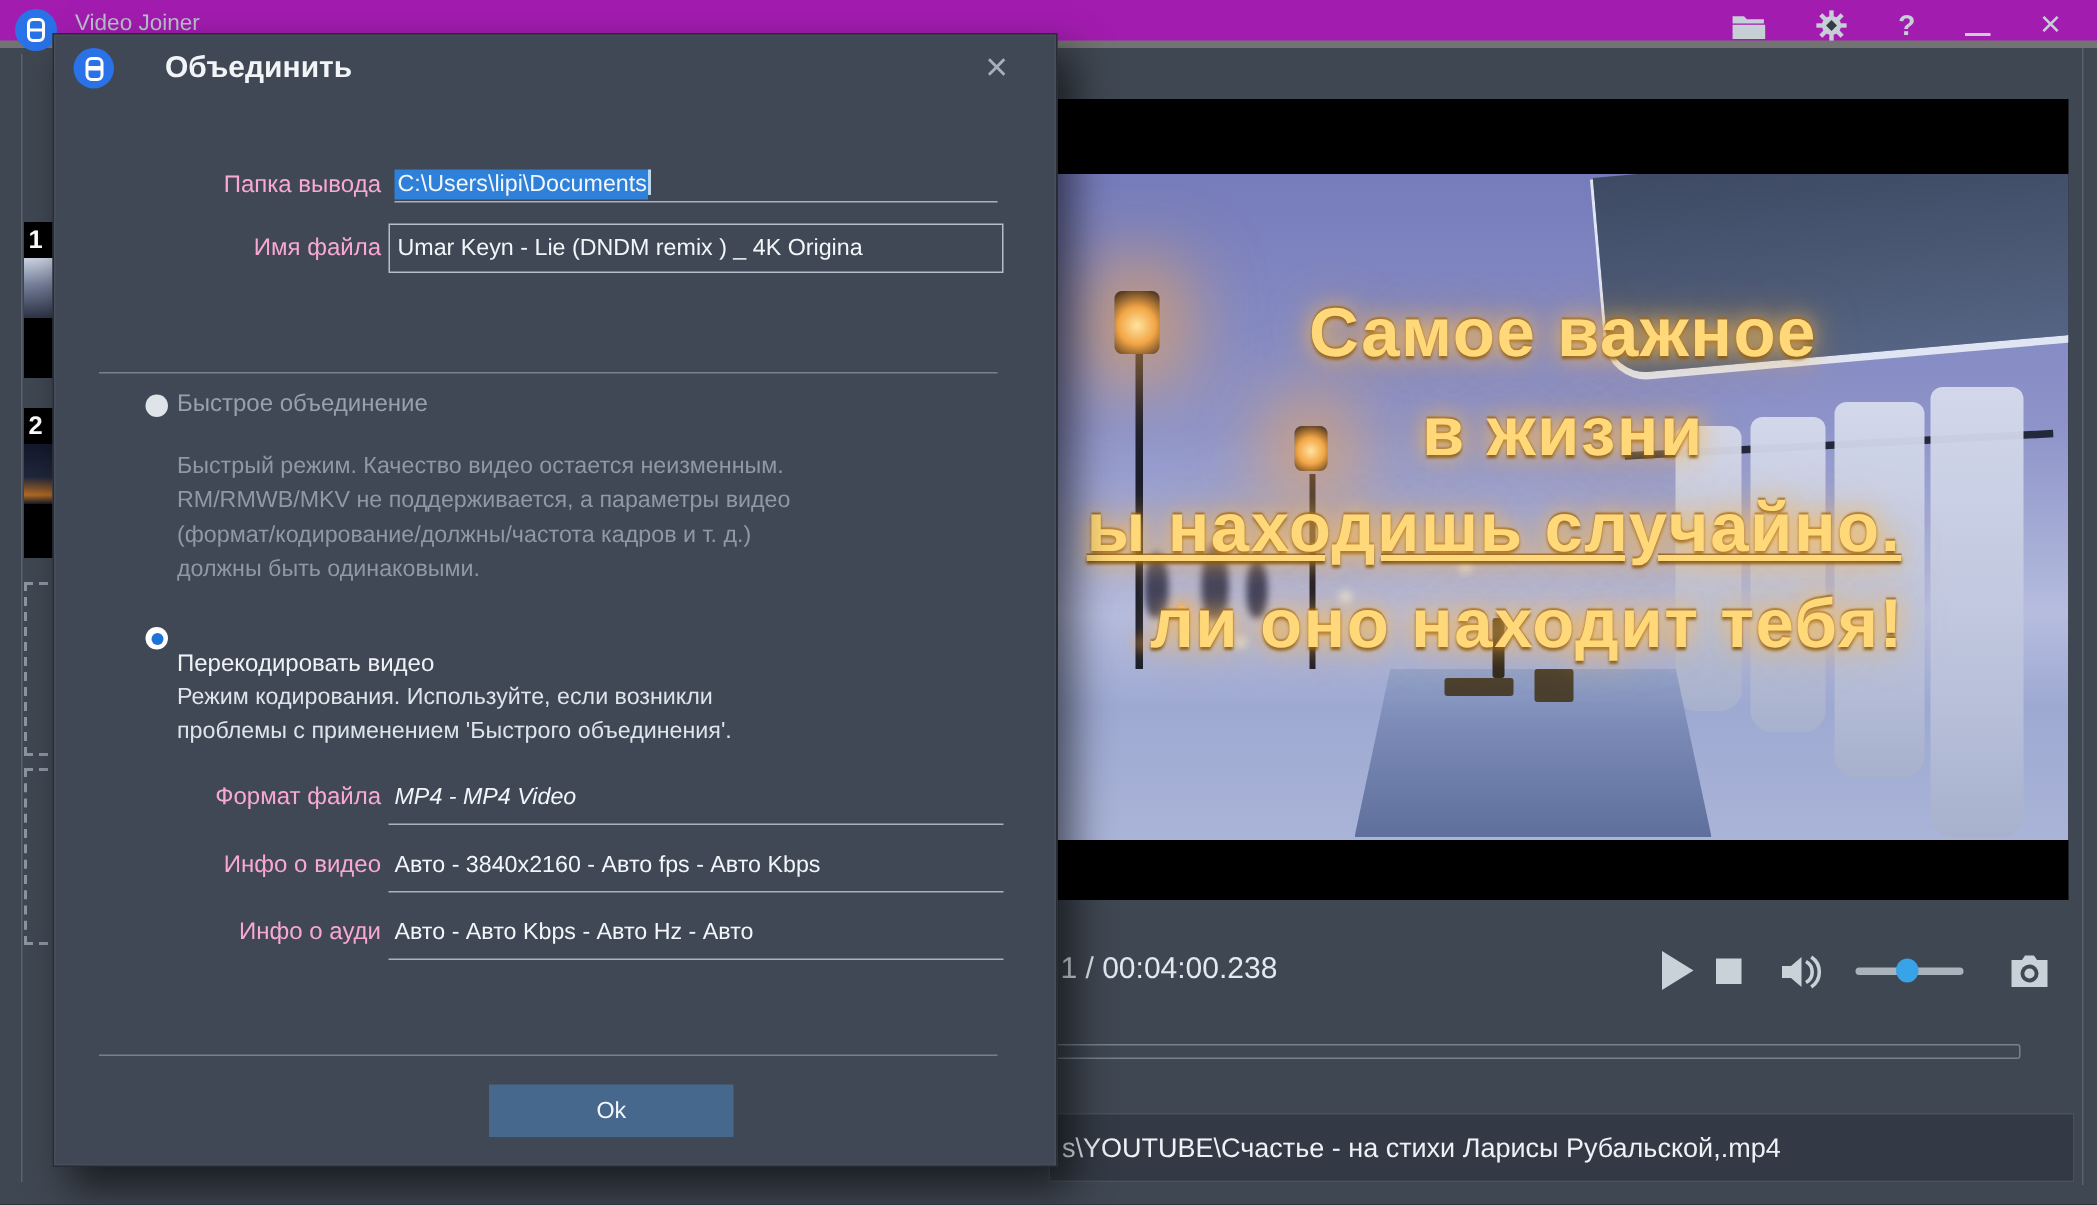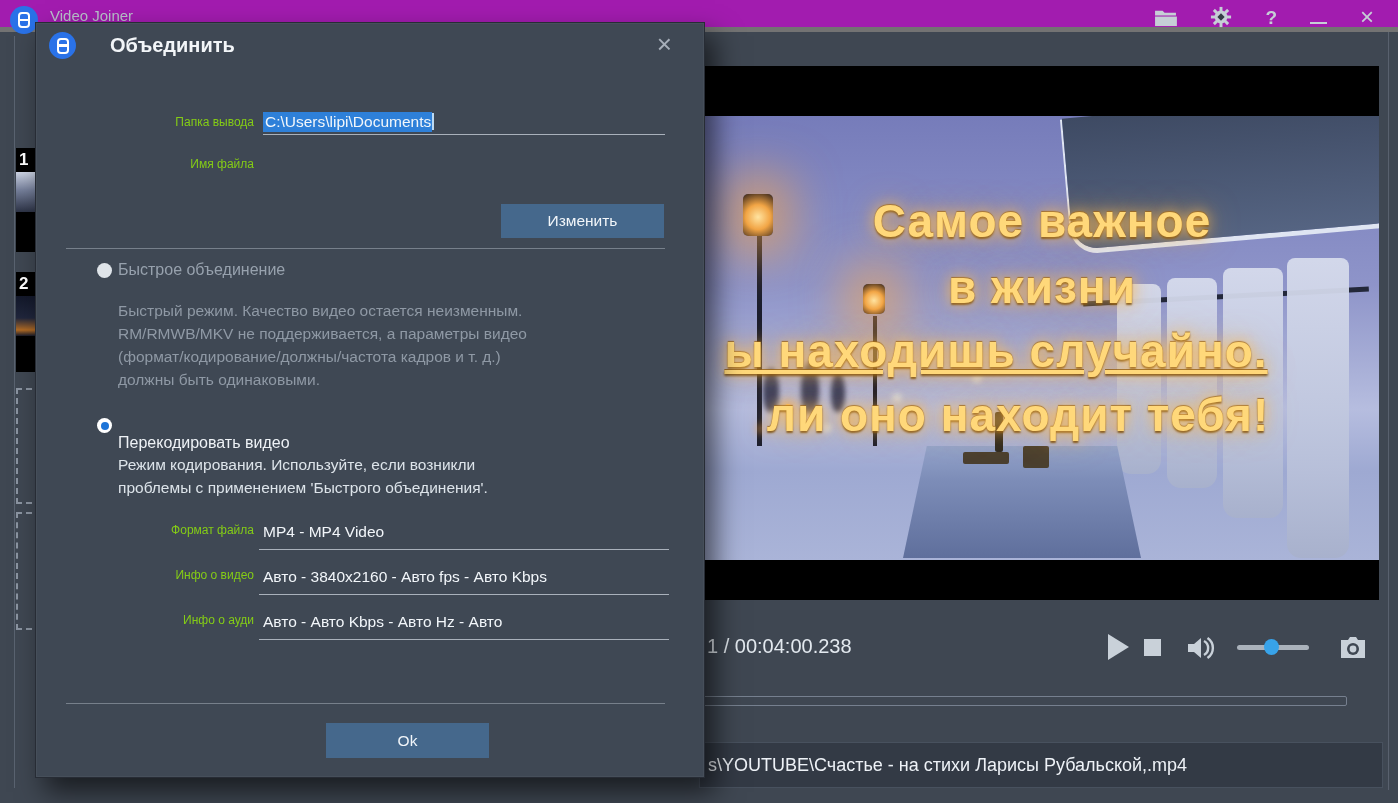"Папка вывода" .flabel { color: #84cc16 -> #f9a8d4; font-size: 12px -> 16px }
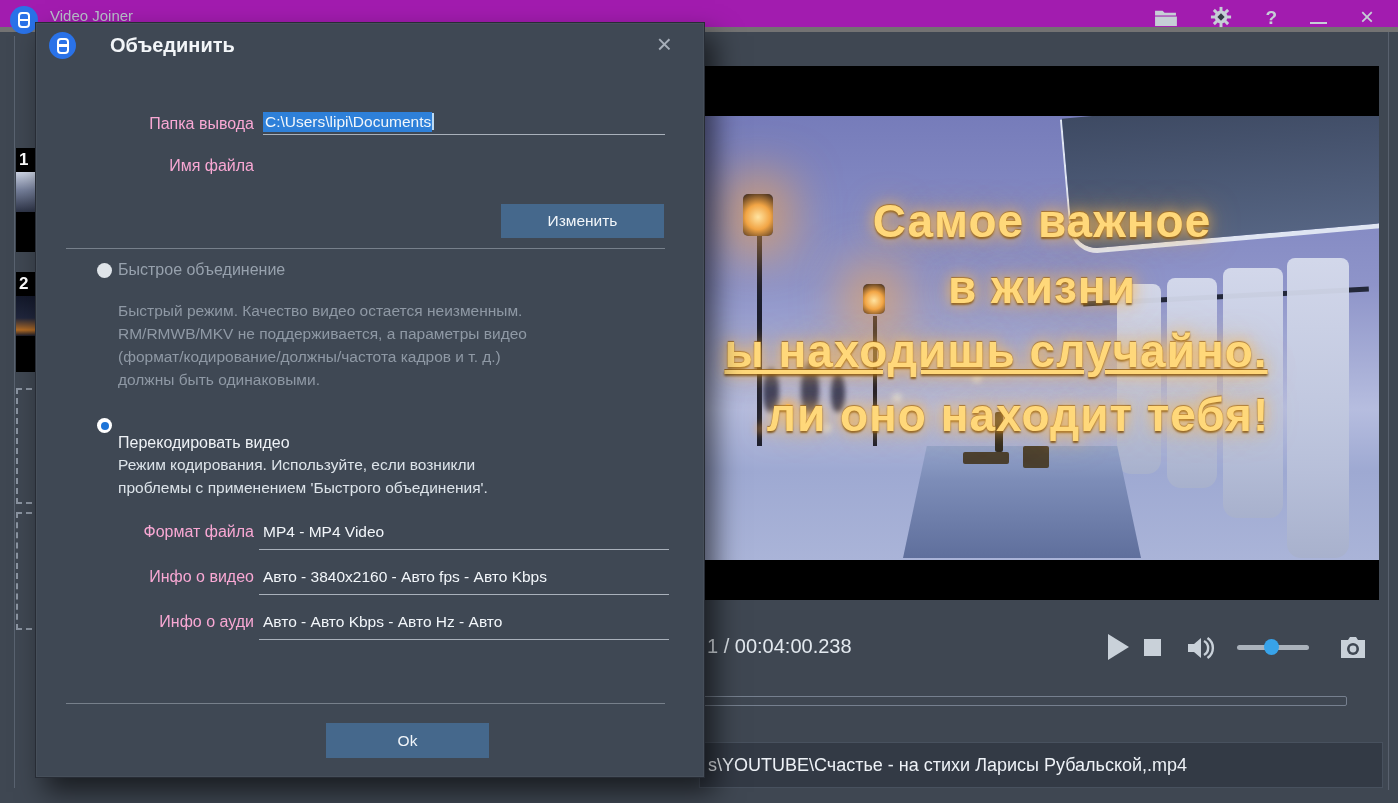"Umar Keyn - Lie (DNDM" div.namebox { html: none -> <div> <span>Umar Keyn - Lie (DNDM remix ) _ 4K Origina</span> </div> }
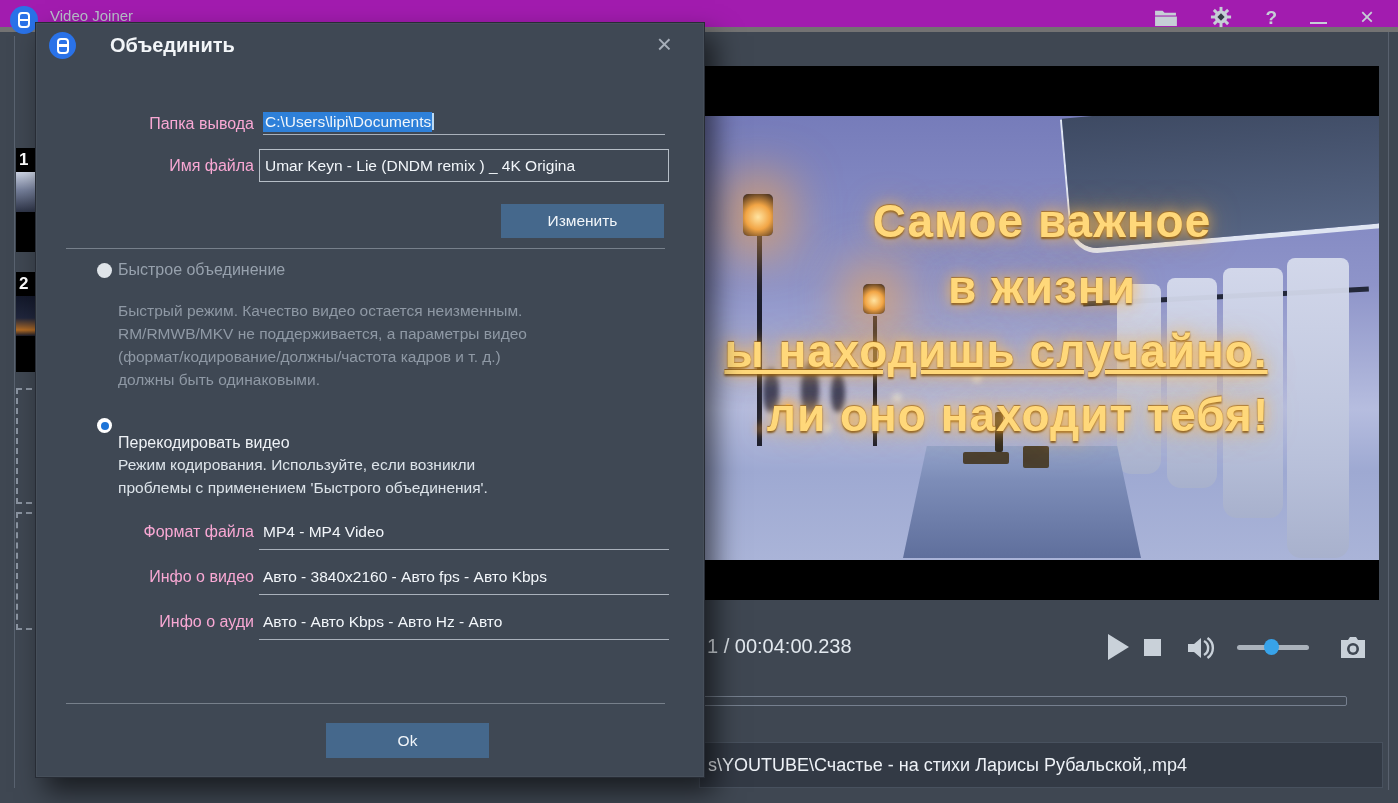"Изменить" button.btn { html: <button>Изменить</button> -> none }
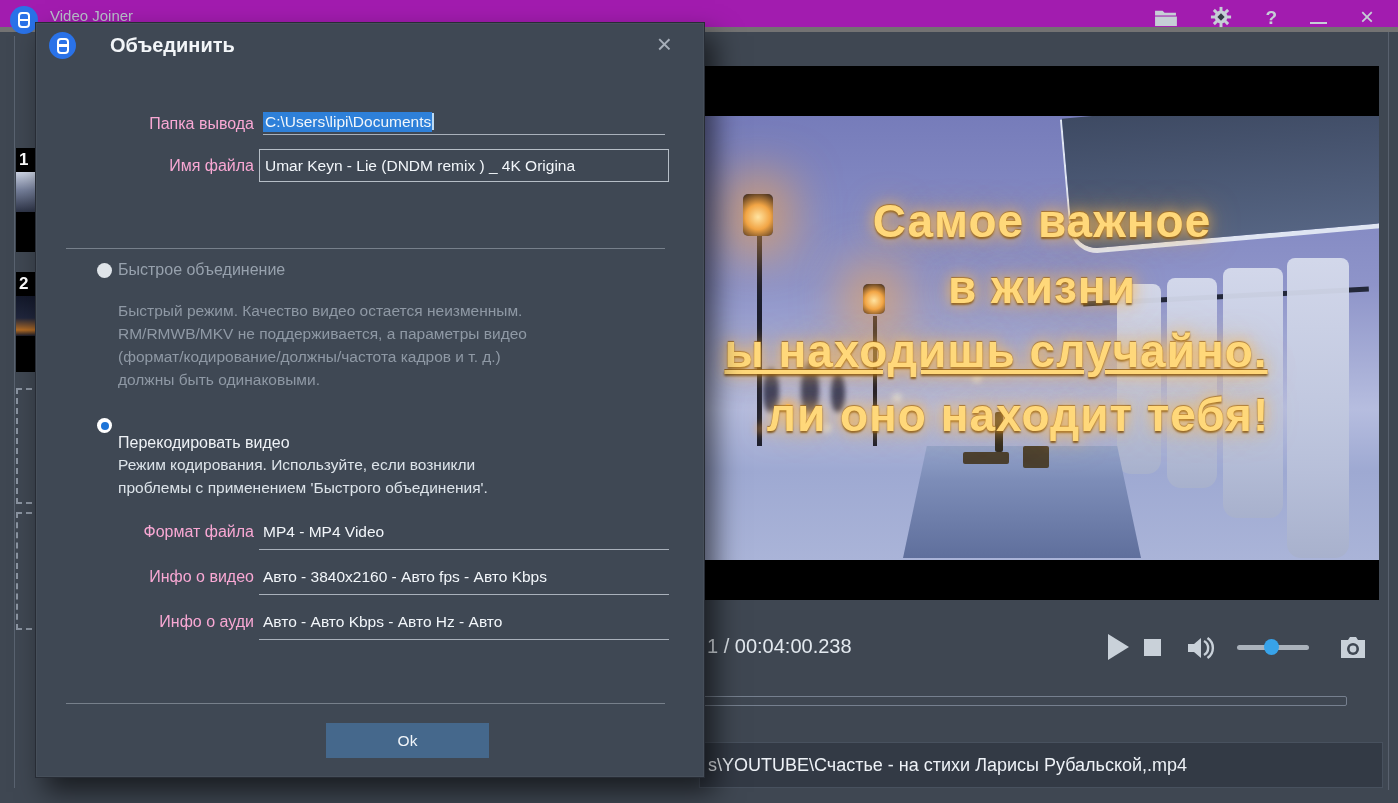"MP4 - MP4 Video" div.fvalue { font-style: none -> italic }
